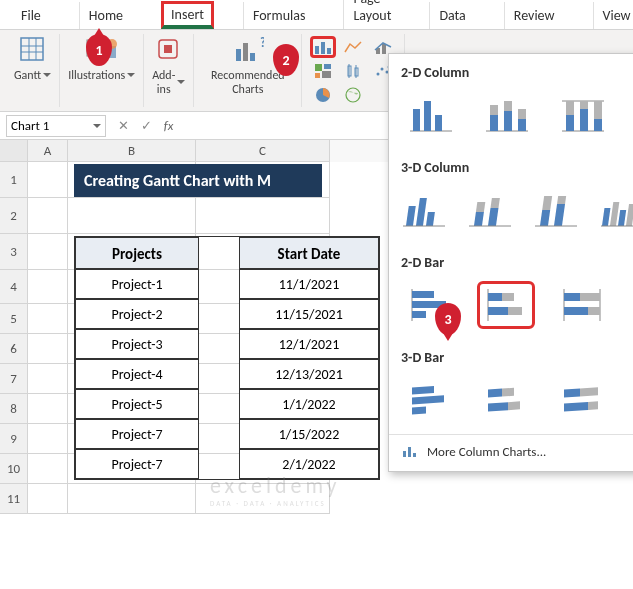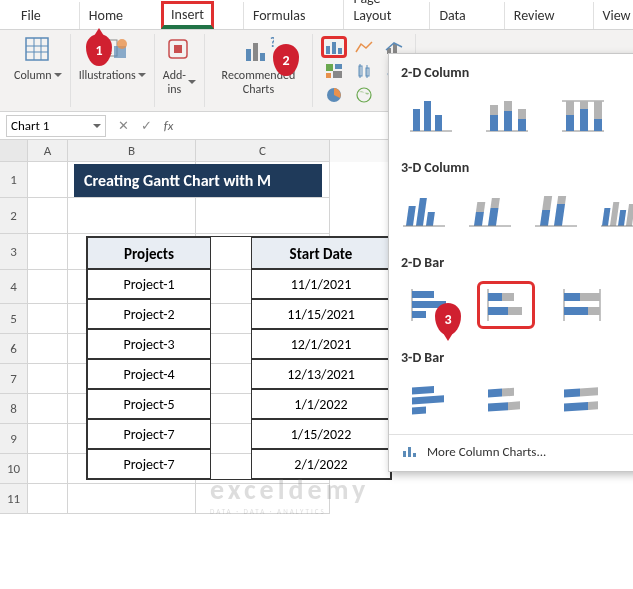"Column" span { text: Column -> Gantt }
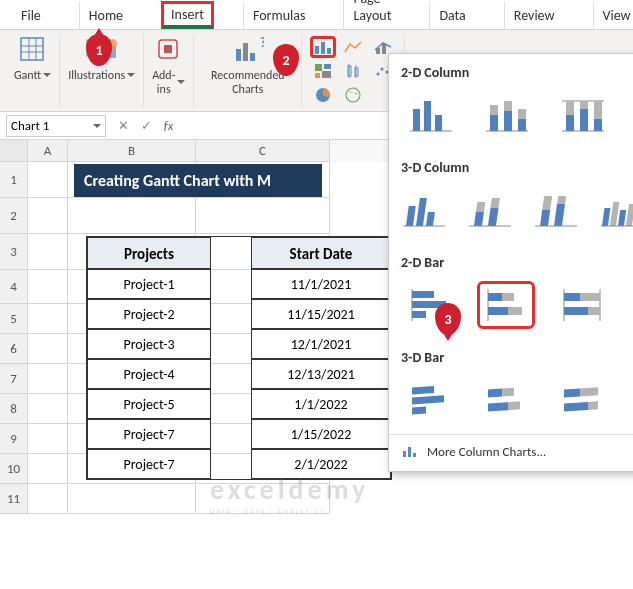"Projects" .data-table { left: 86px -> 74px }
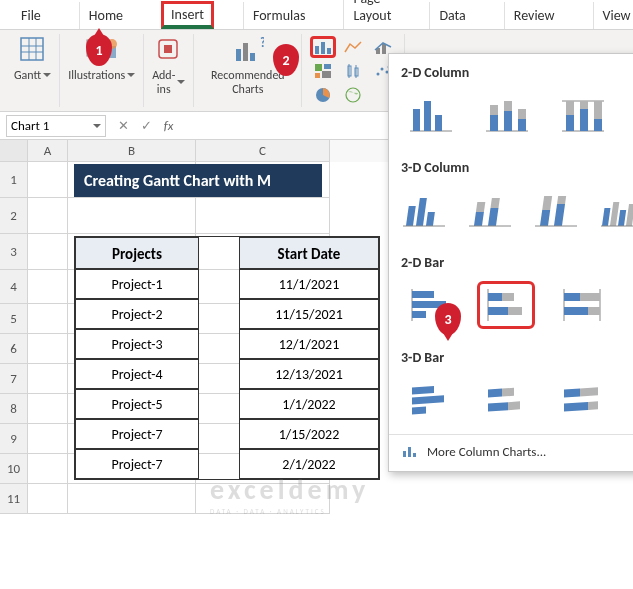"exceldemy" .watermark .big { font-size: 28px -> 22px; font-weight: 700 -> 400 }
